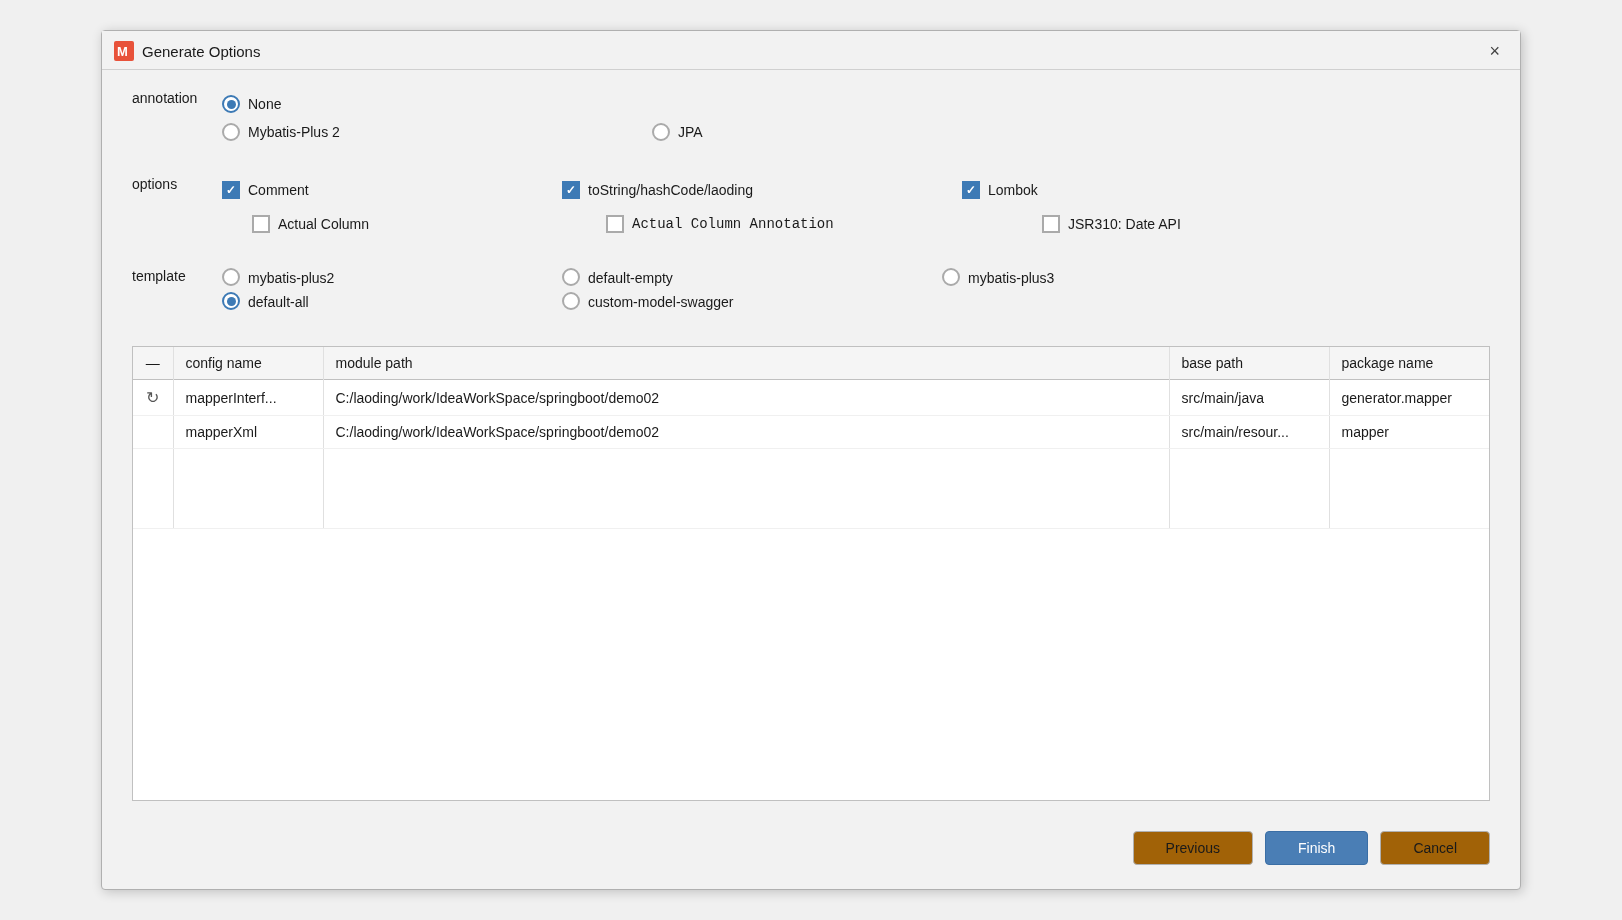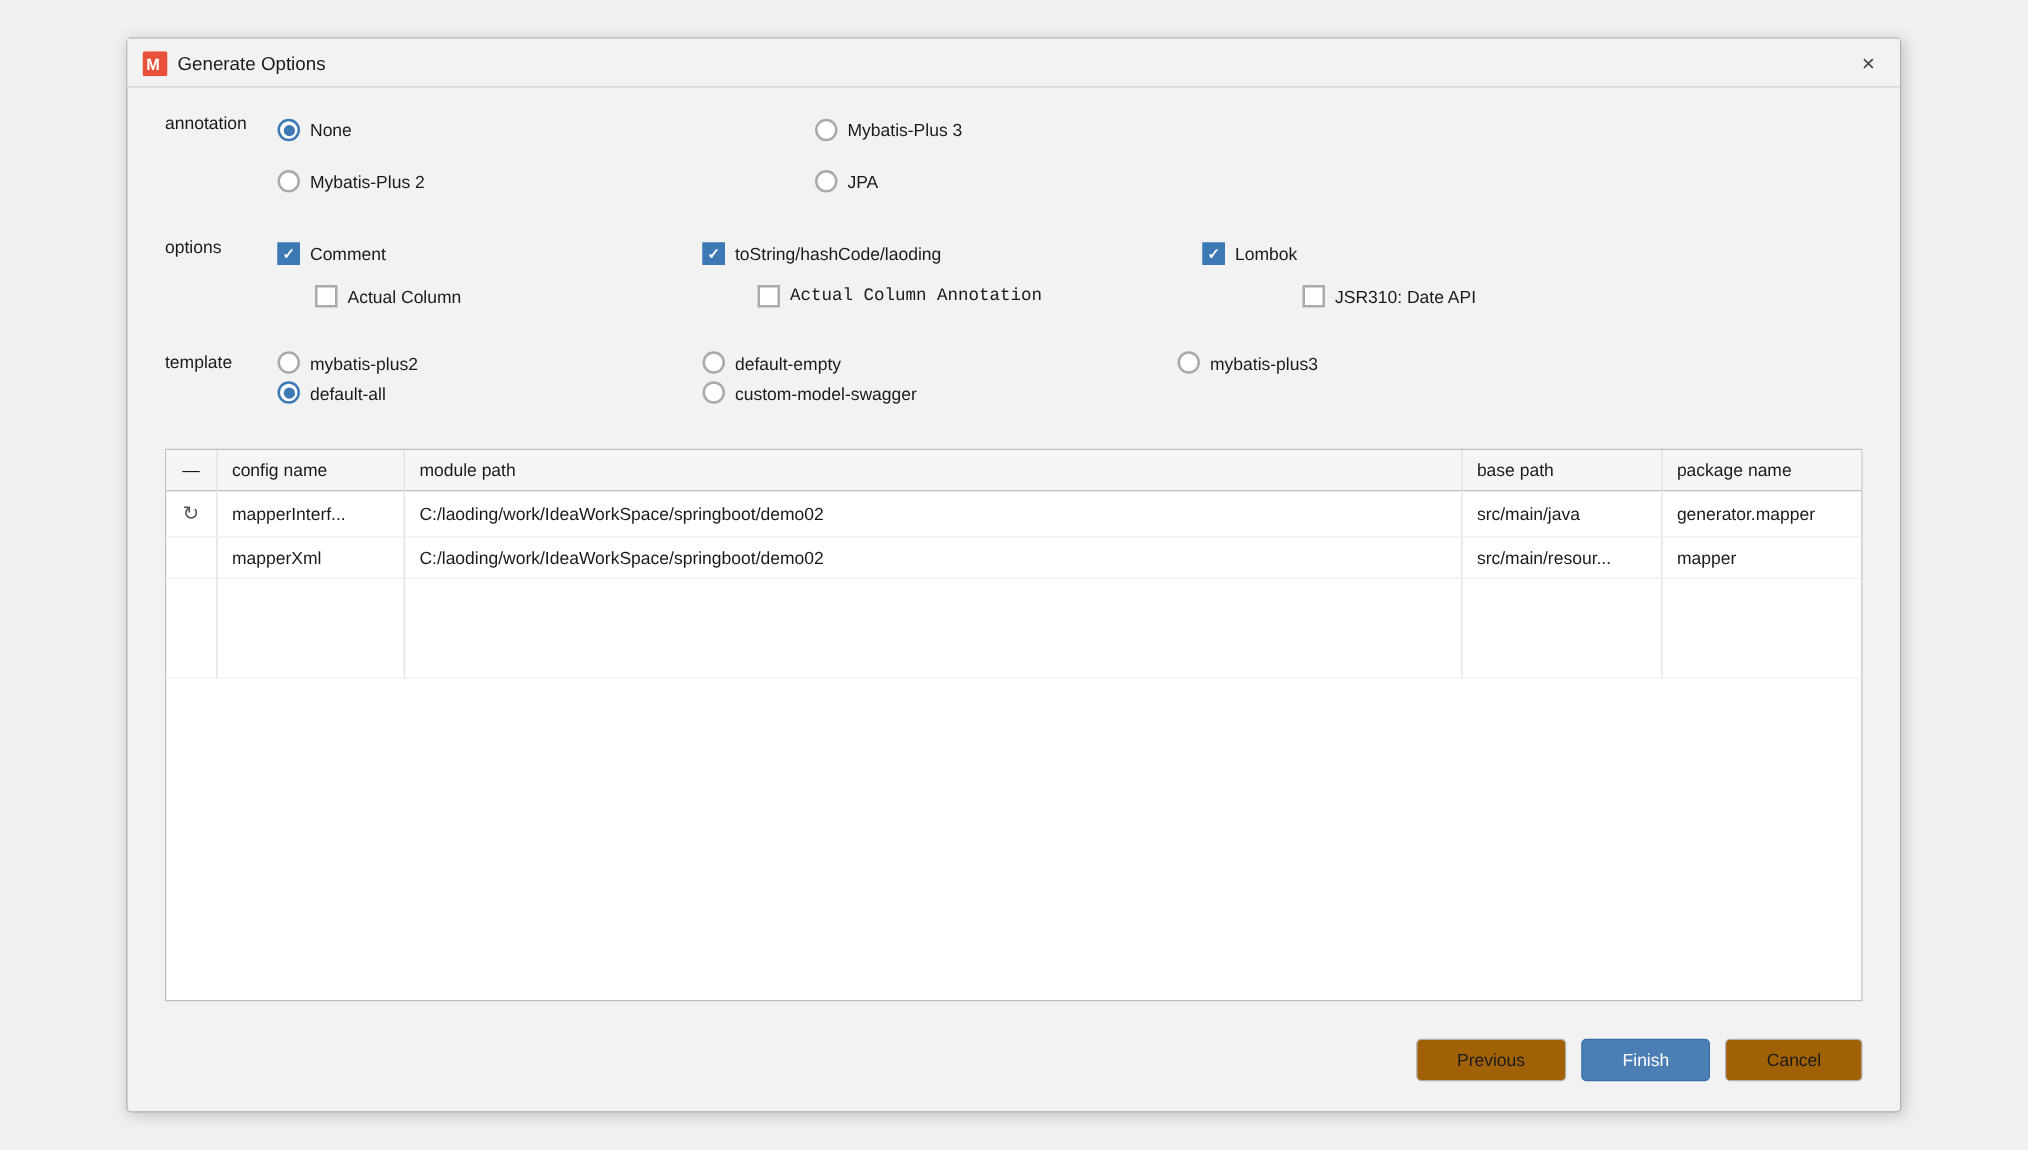"None" div { margin-bottom: 13px -> 0 }
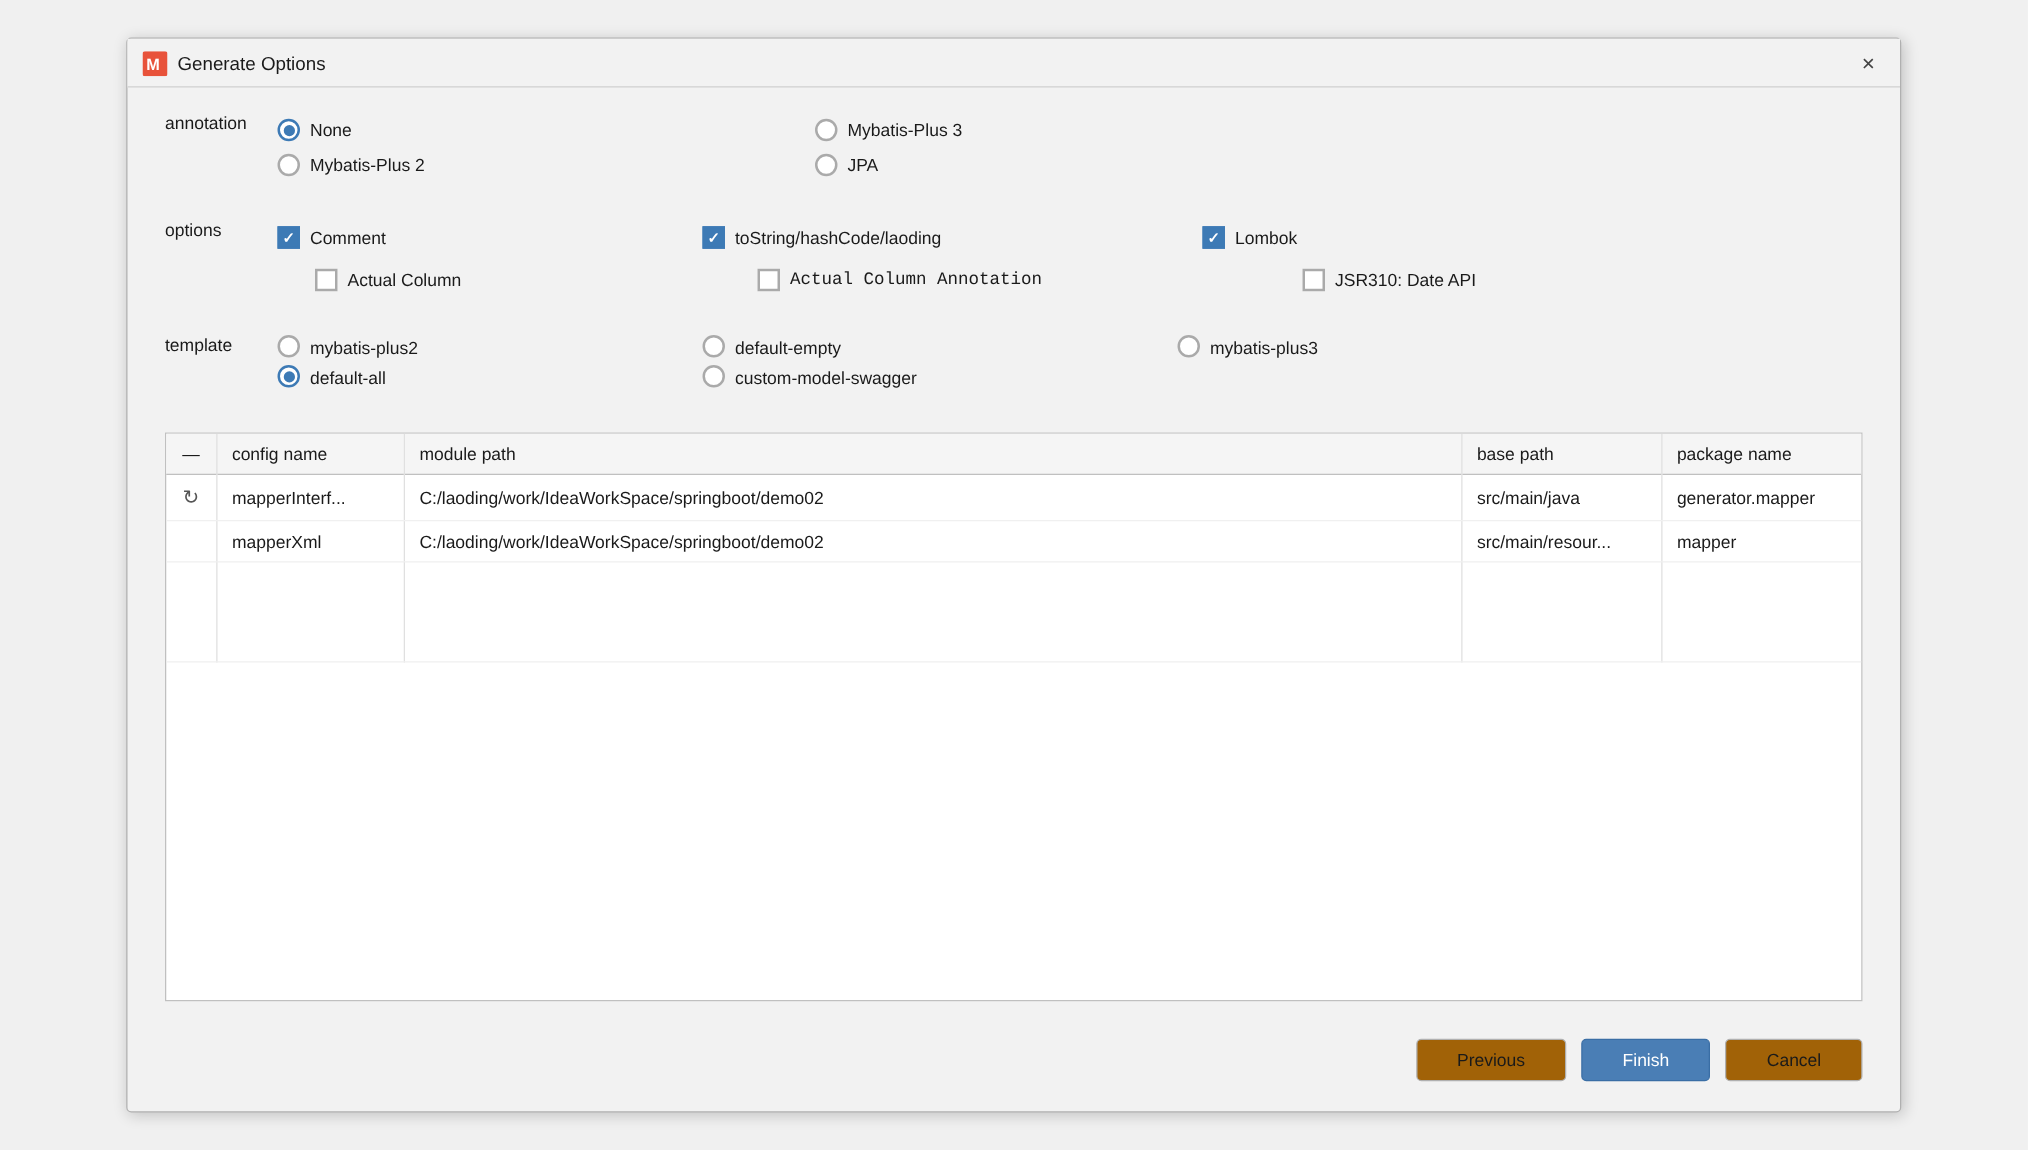"Mybatis-Plus 3" div.option-col { html: <div> <div></div> <span>Mybatis-Plus 3</span> </div> -> none }
